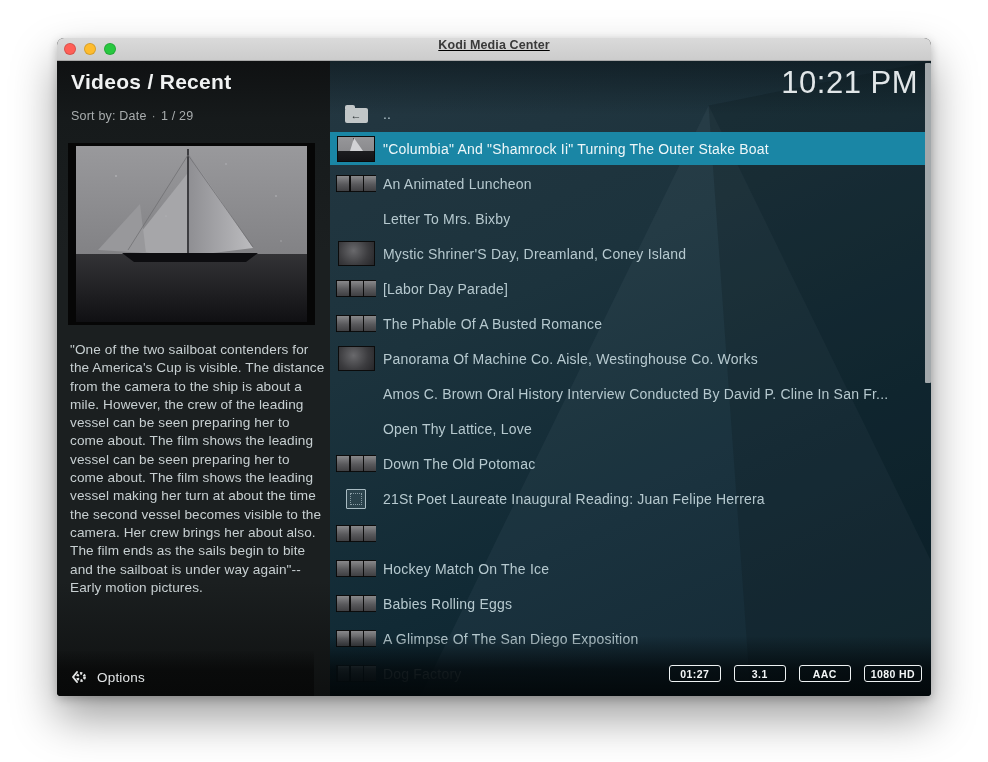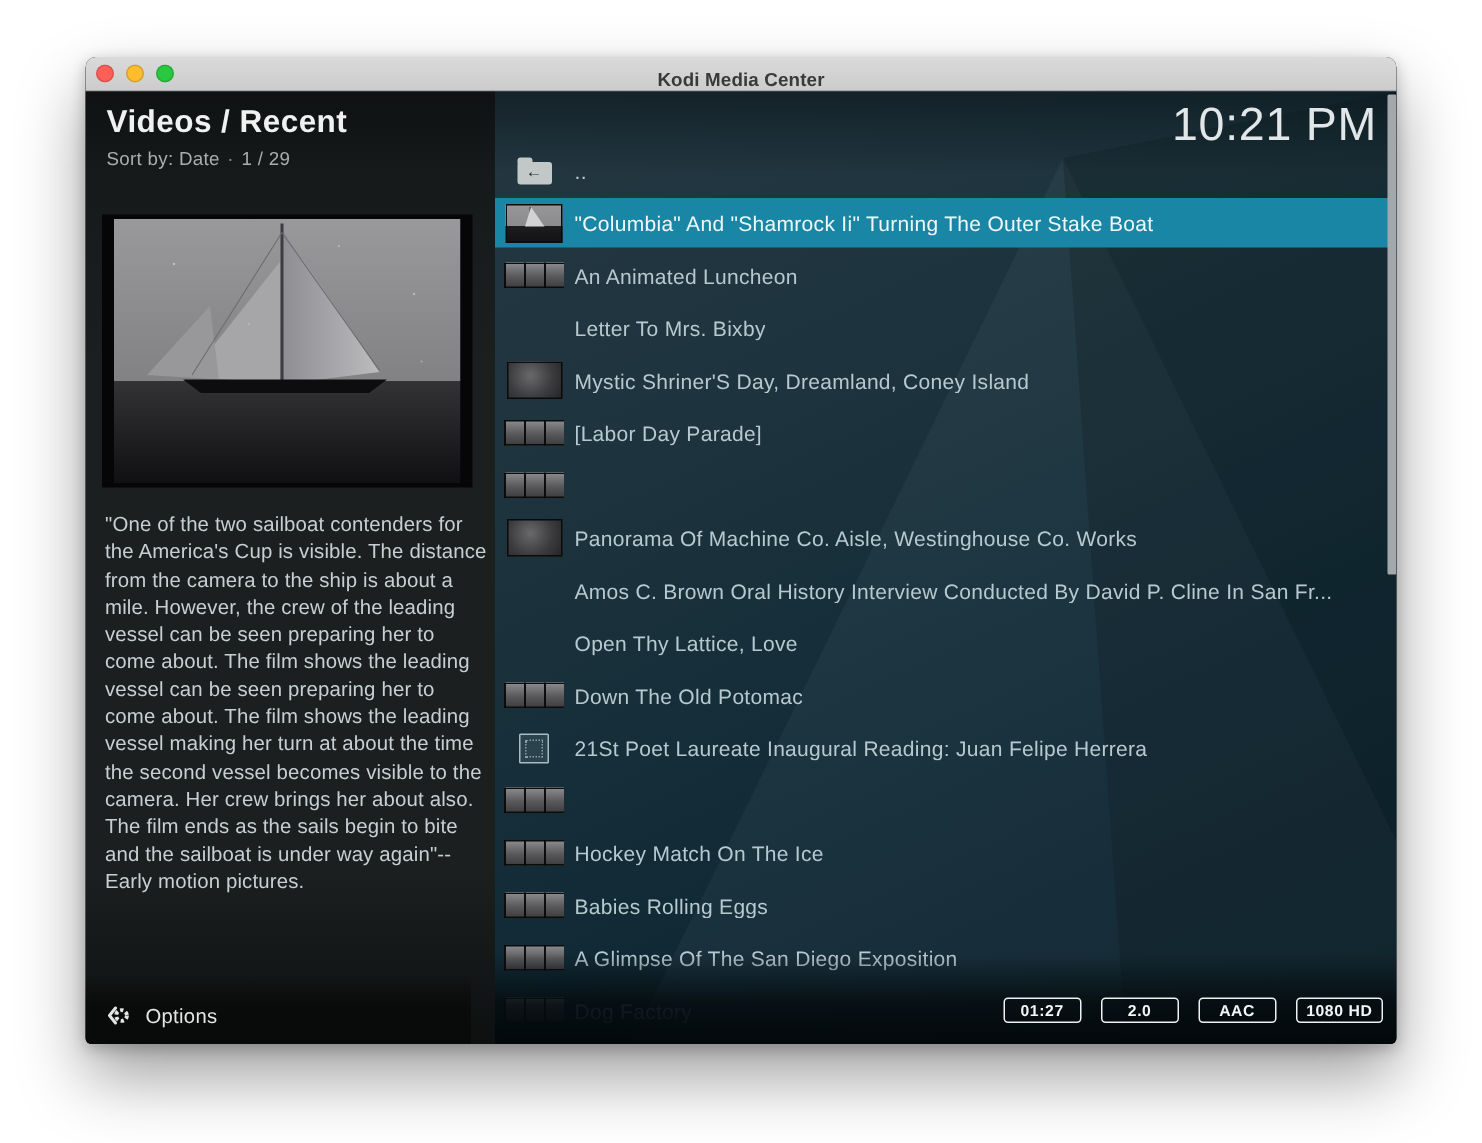"Kodi Media Center" .titlebar { align-items: flex-end -> flex-start; text-decoration: none -> underline }
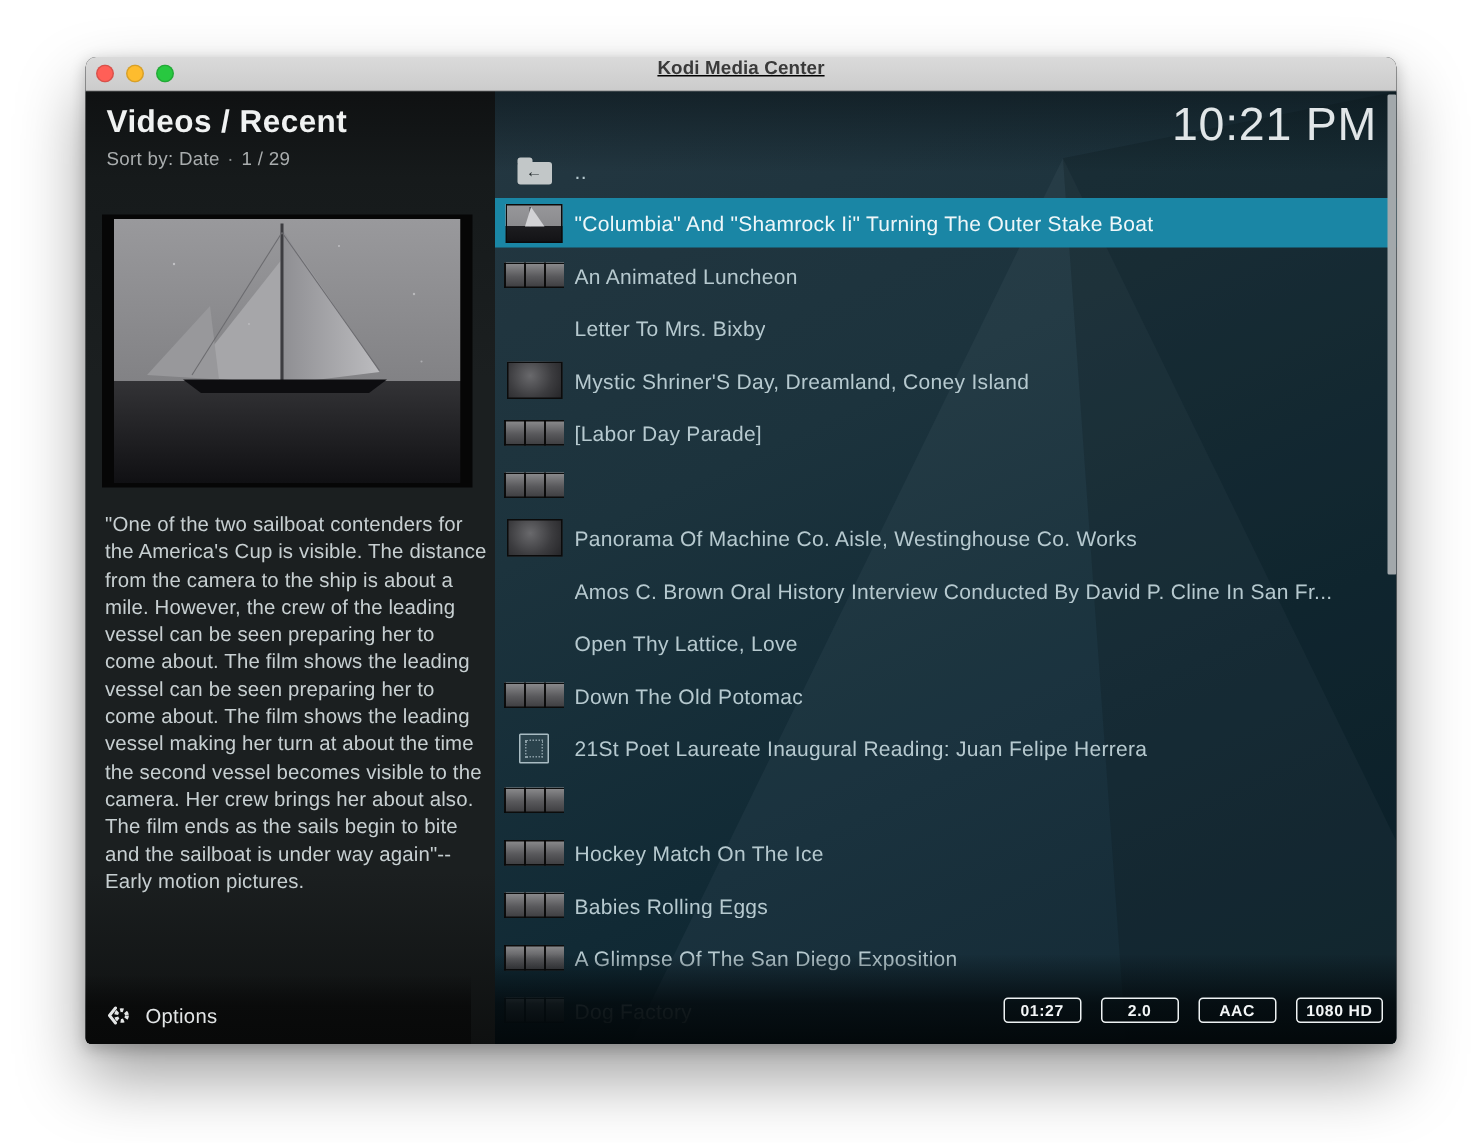"Sort by: Date · 1" .sort-line { margin-top: 5px -> 15px }
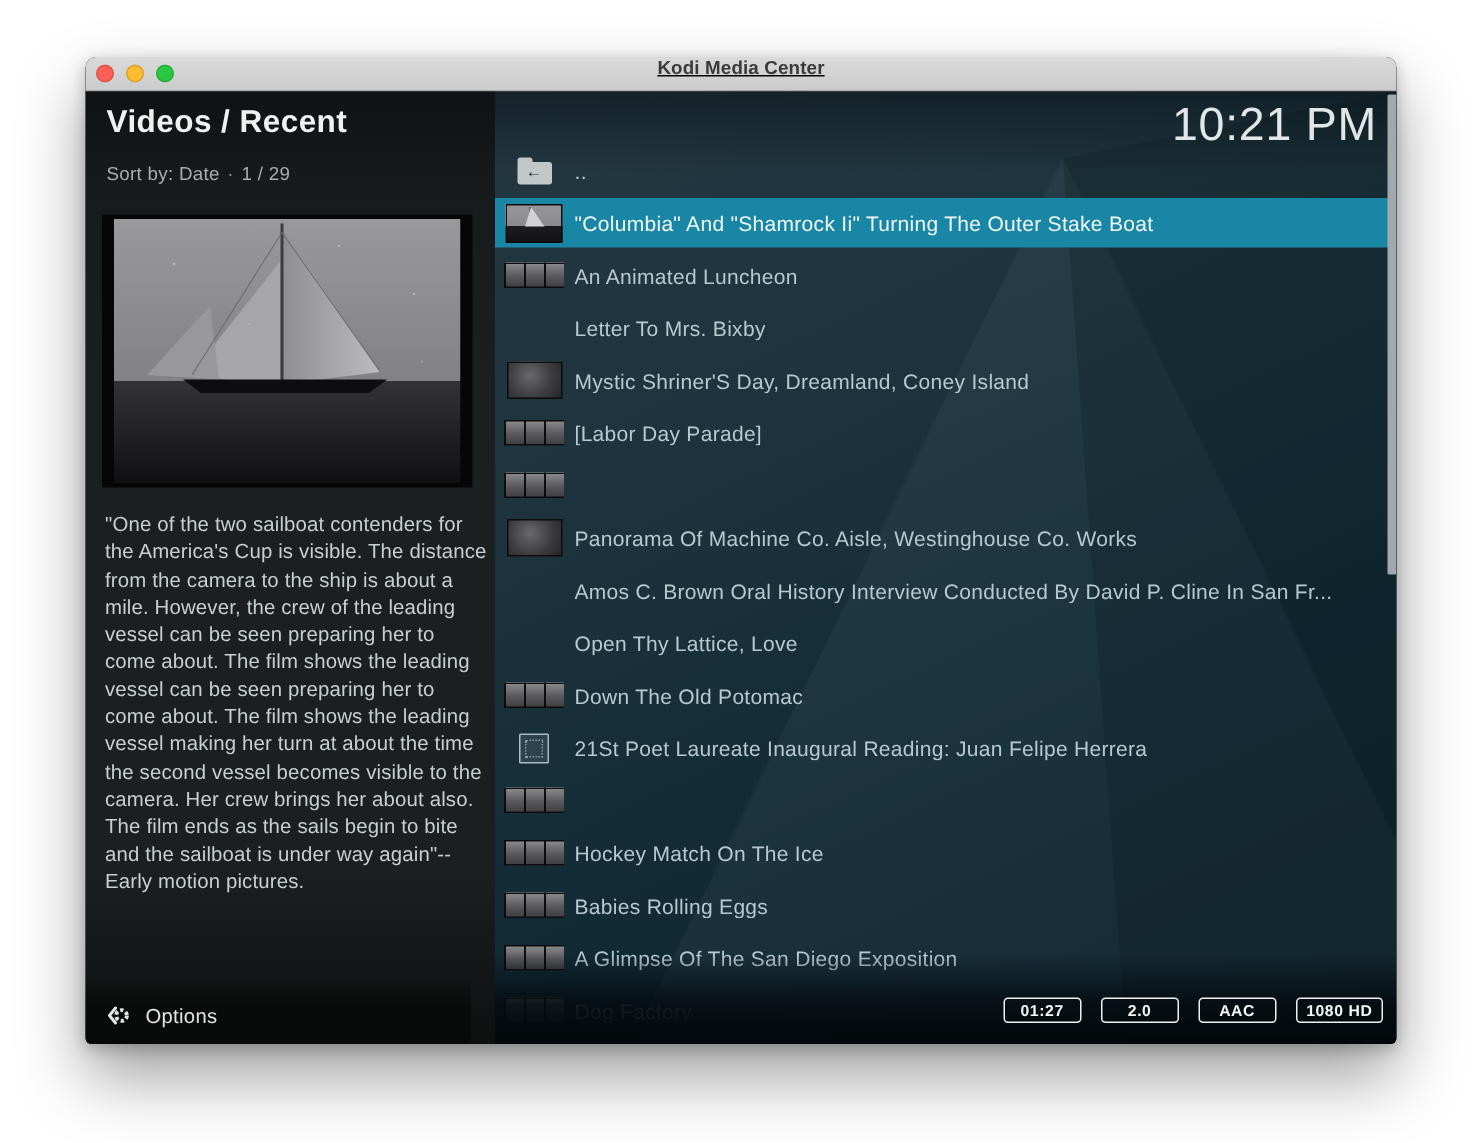"The Phable Of A Busted" span.label { html: none -> <span>The Phable Of A Busted Romance</span> }
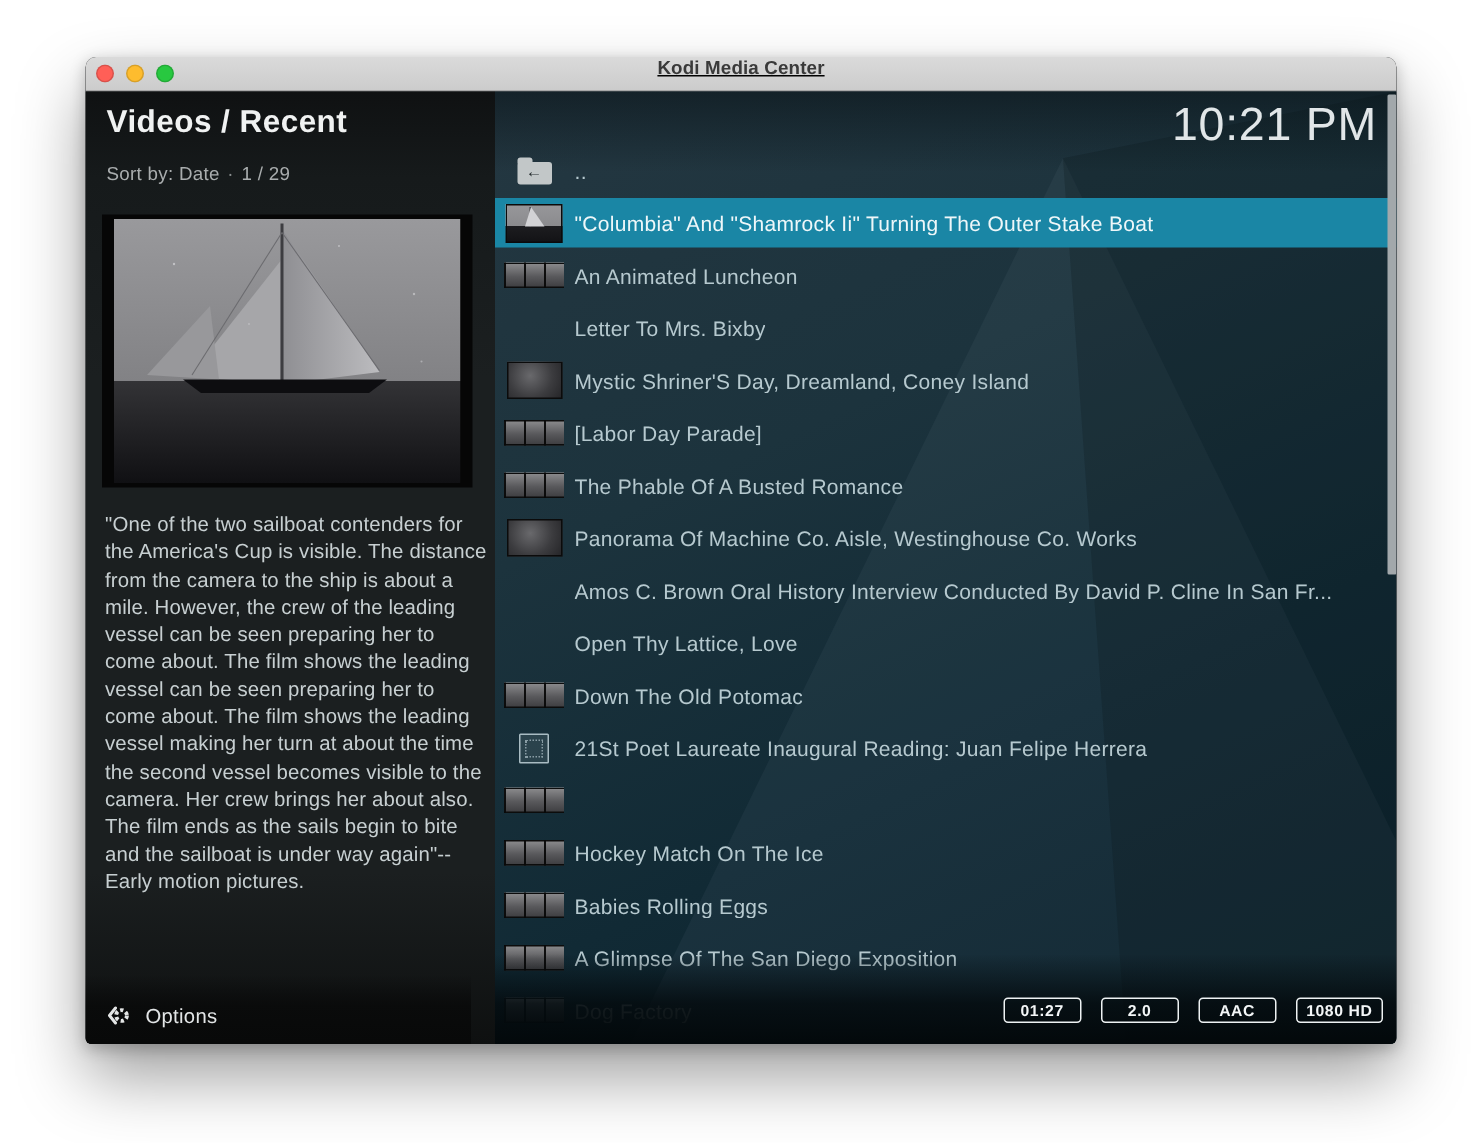"2.0" span.flag { text: 2.0 -> 3.1 }
